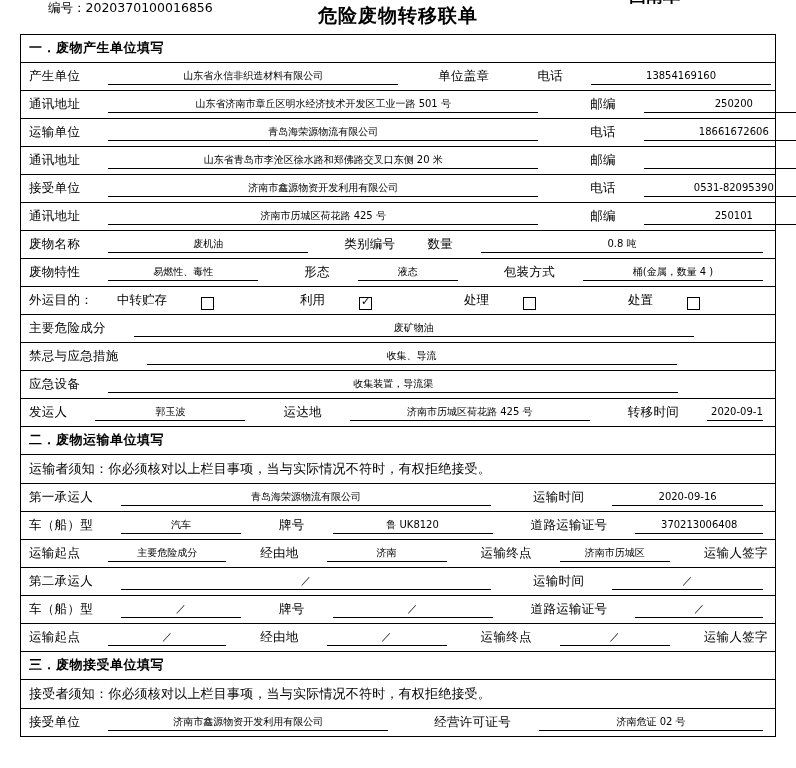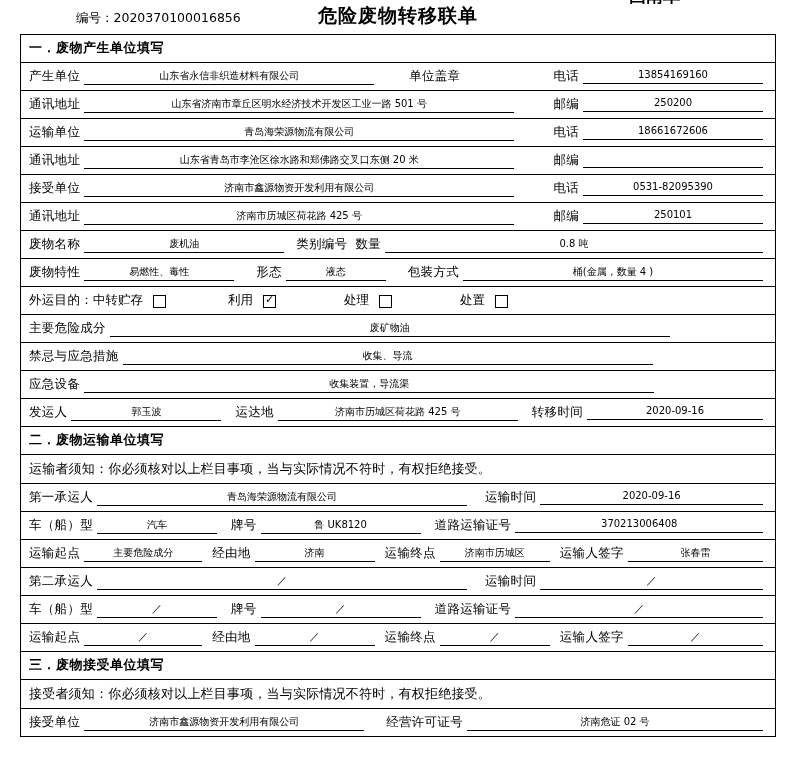"编号：2020370100016856" .doc-no { margin-left: 28px -> none; top: 10px -> 0 }
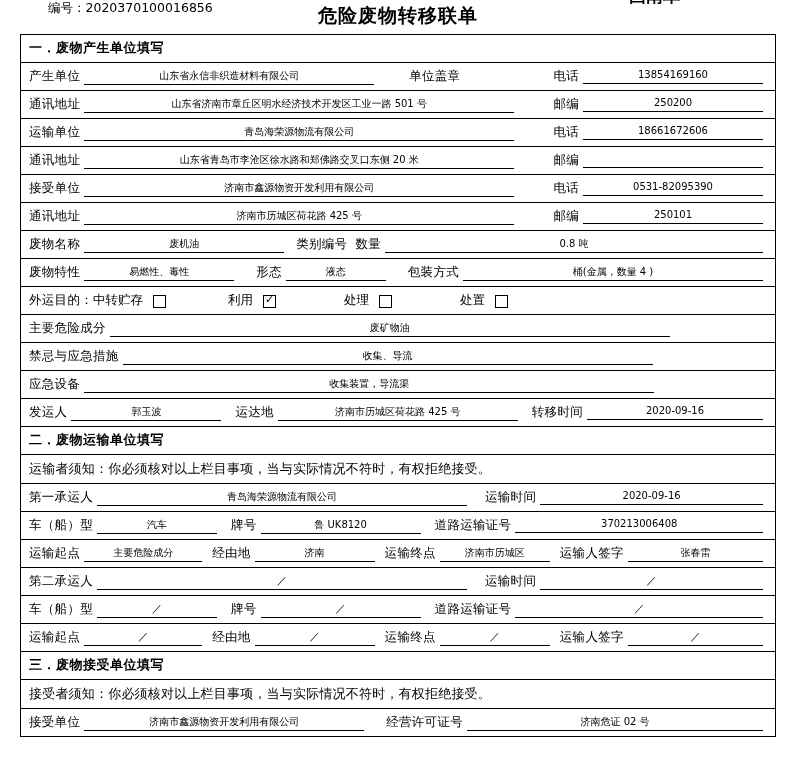"产生单位" .row { align-items: center -> flex-end; gap: none -> 24px }
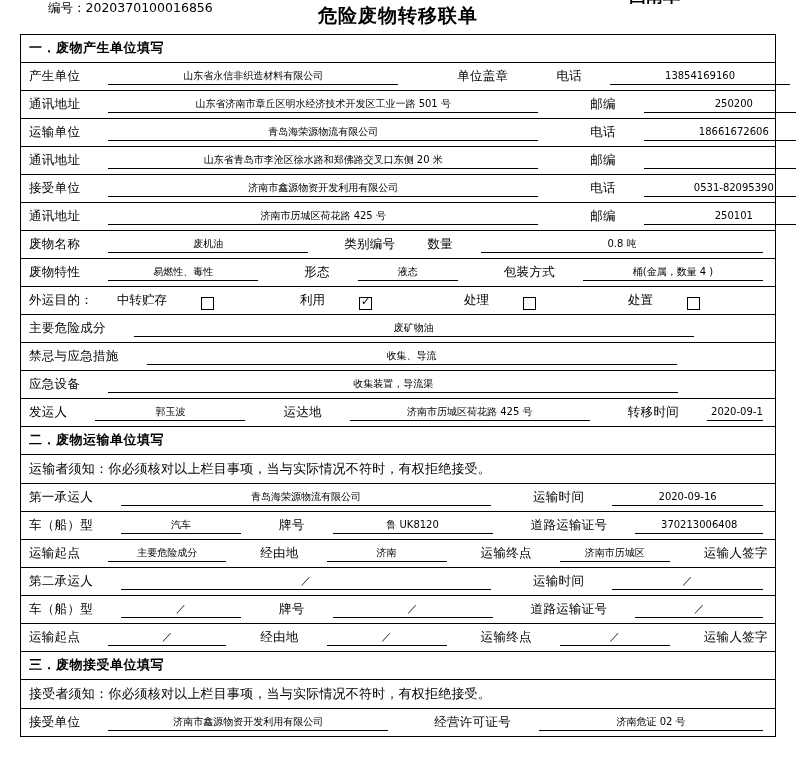"单位盖章" span.lbl { margin-left: 31px -> 12px }
